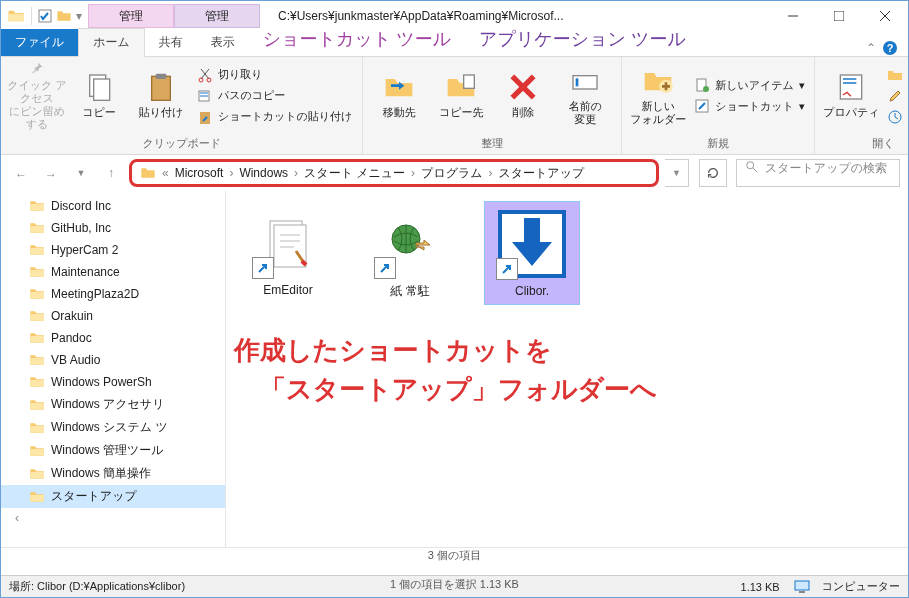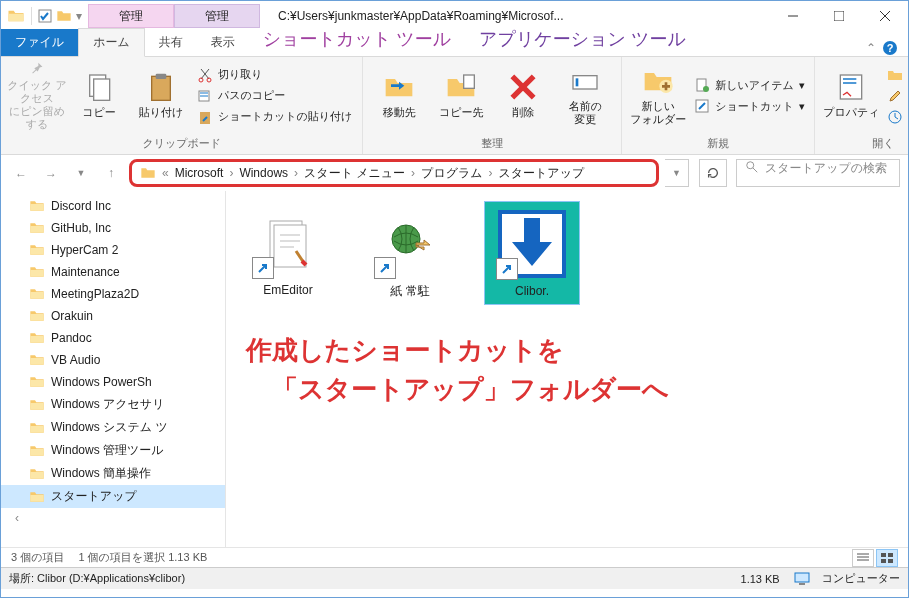"Clibor." .fileitem.sel { background: #14b8a6 -> #c4b5fd }
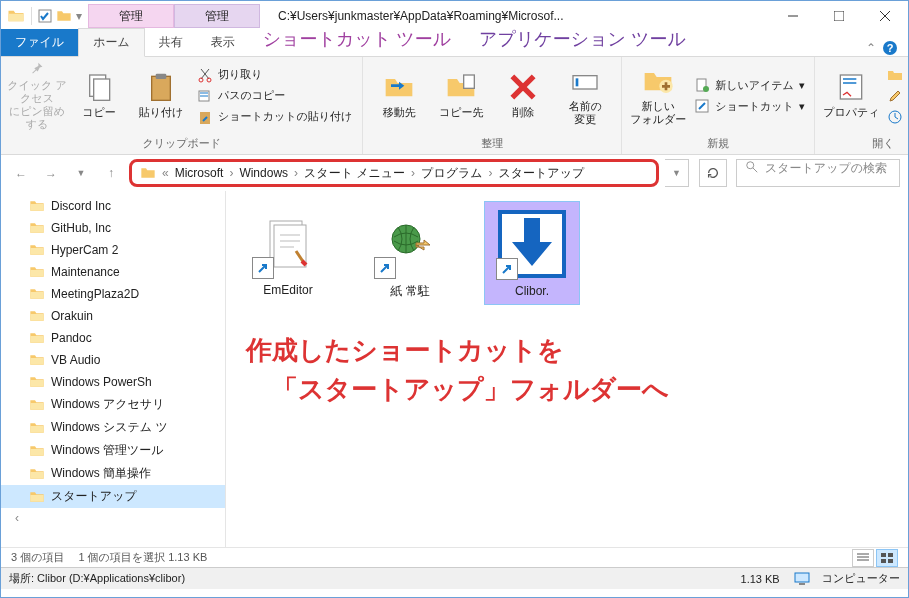"作成したショートカットを" .annot { left: 20px -> 8px }
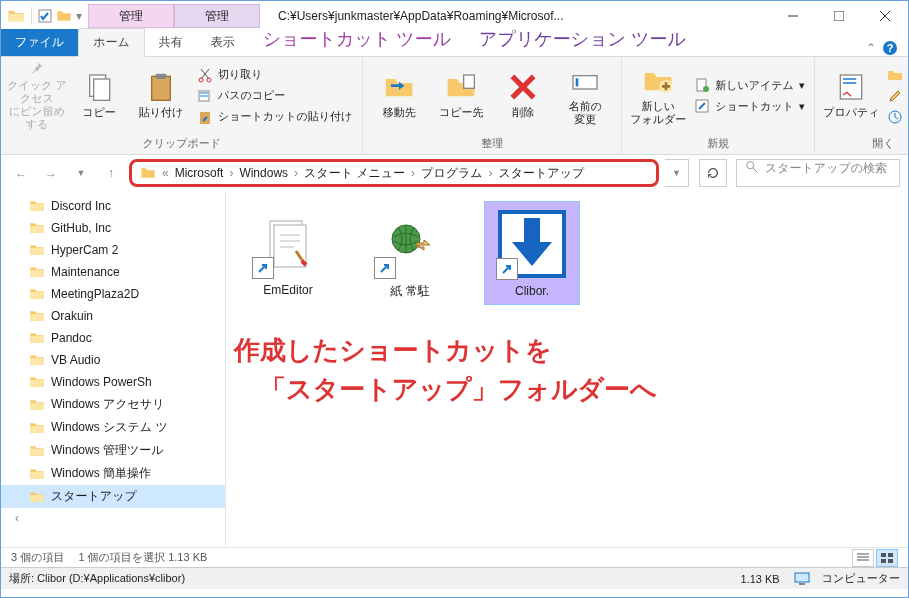"3 個の項目" .statusbar1 { flex-direction: none -> column; height: 20px -> 28px }
